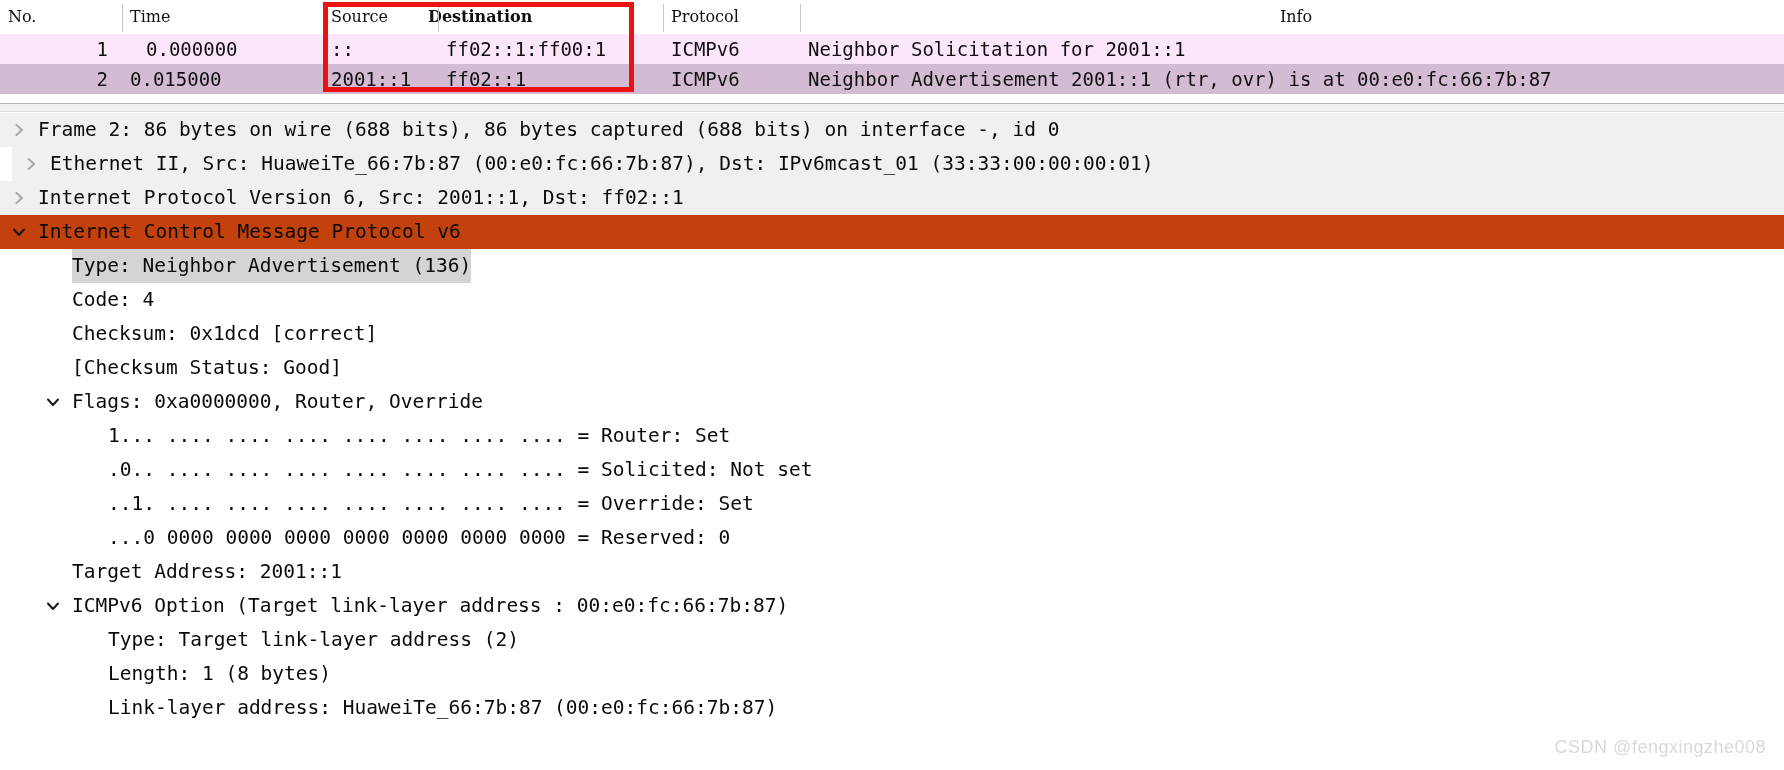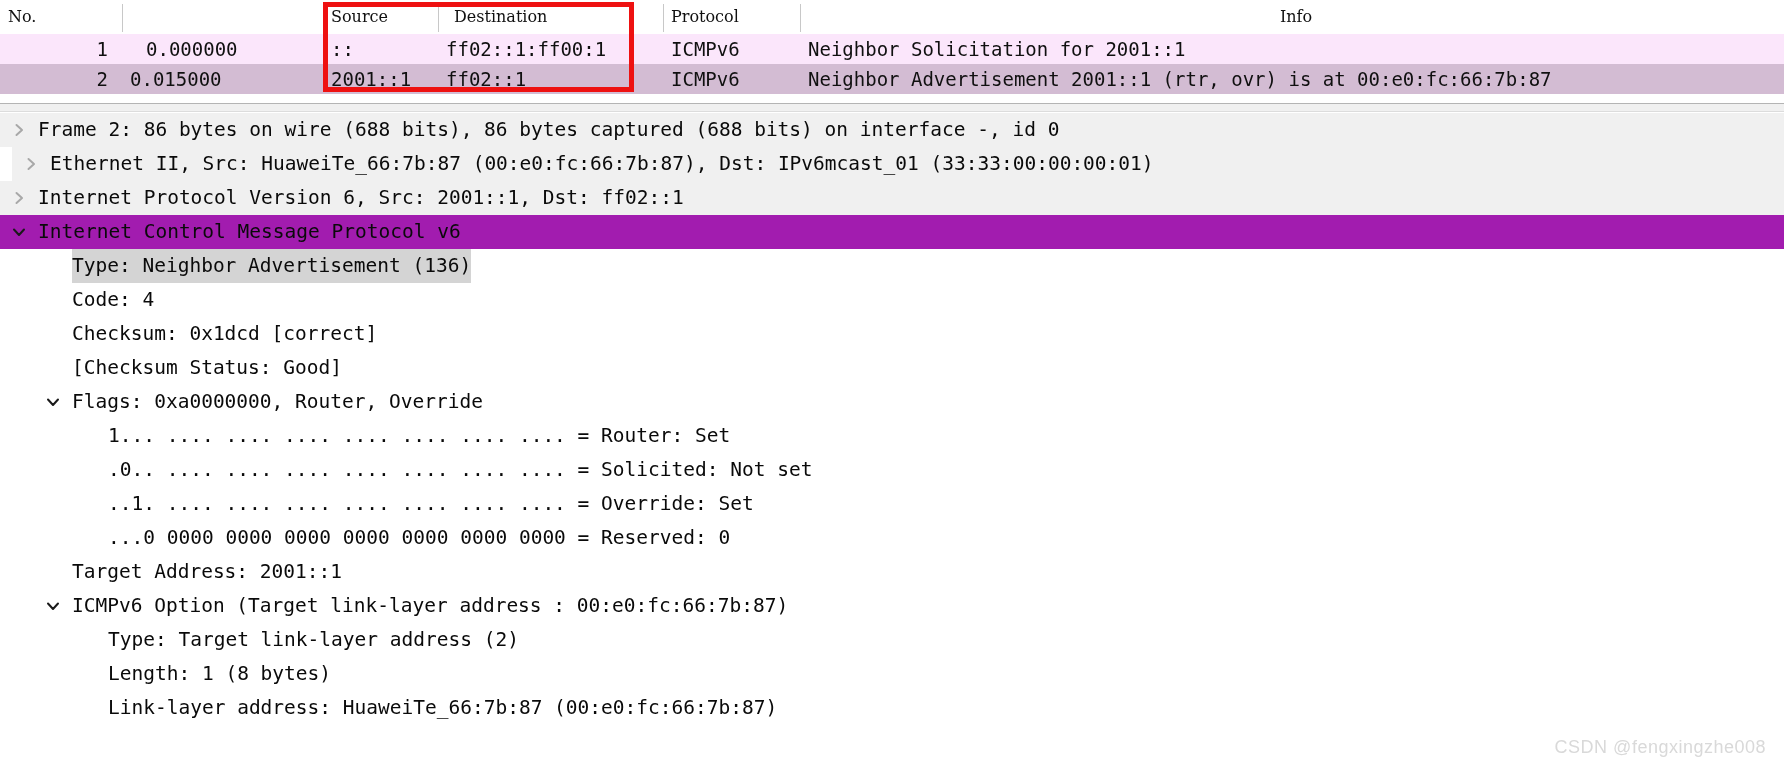"Time" div.hcell { html: none -> <div>Time</div> }
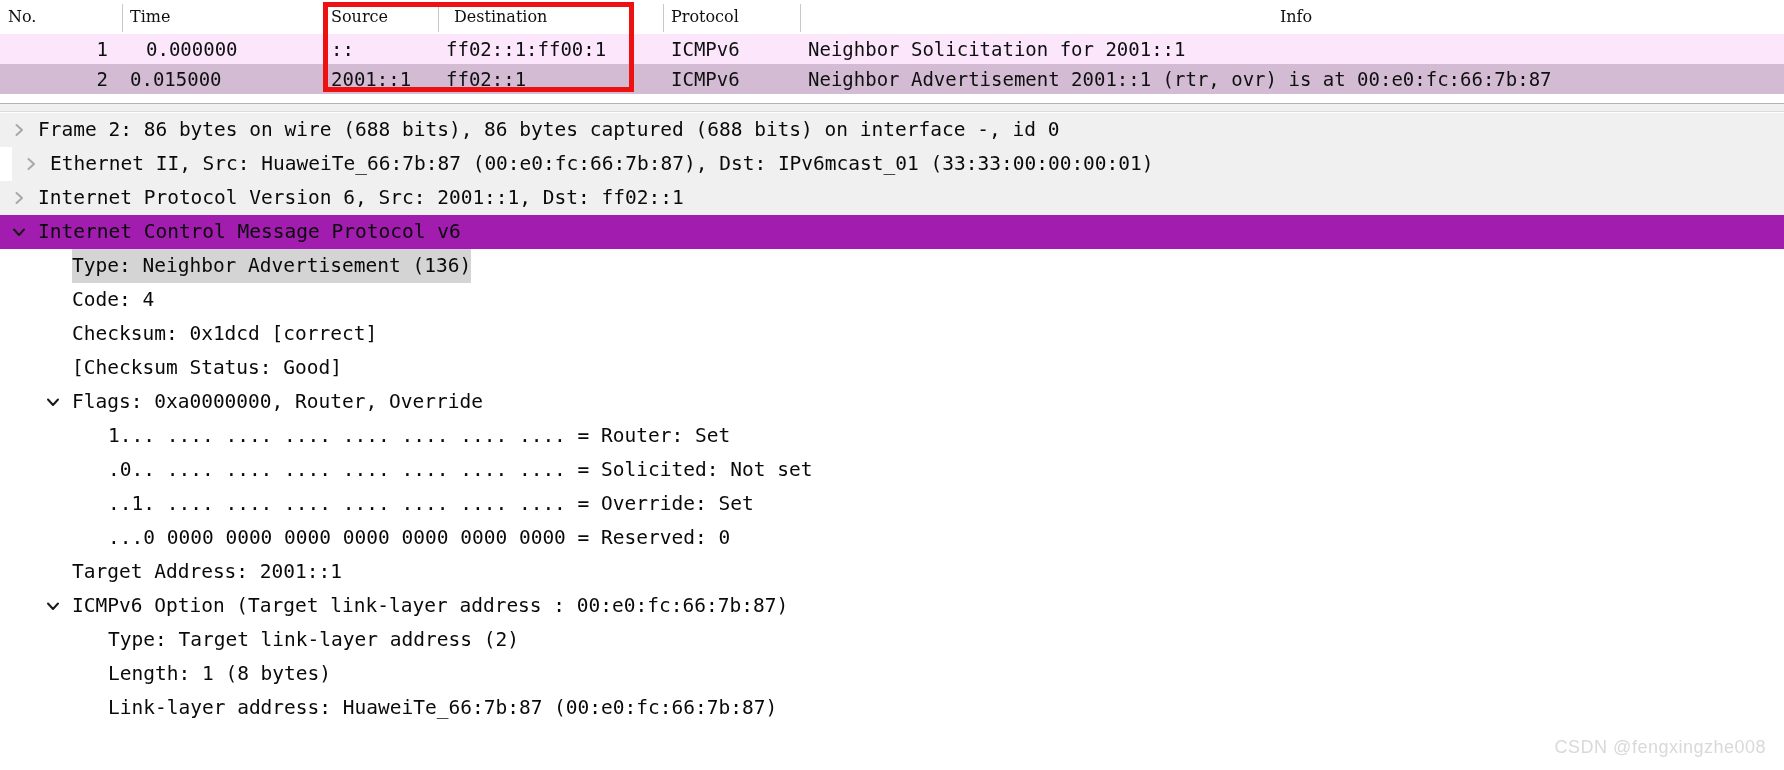"Destination" div.hcell { font-weight: none -> bold; left: 446px -> 420px }
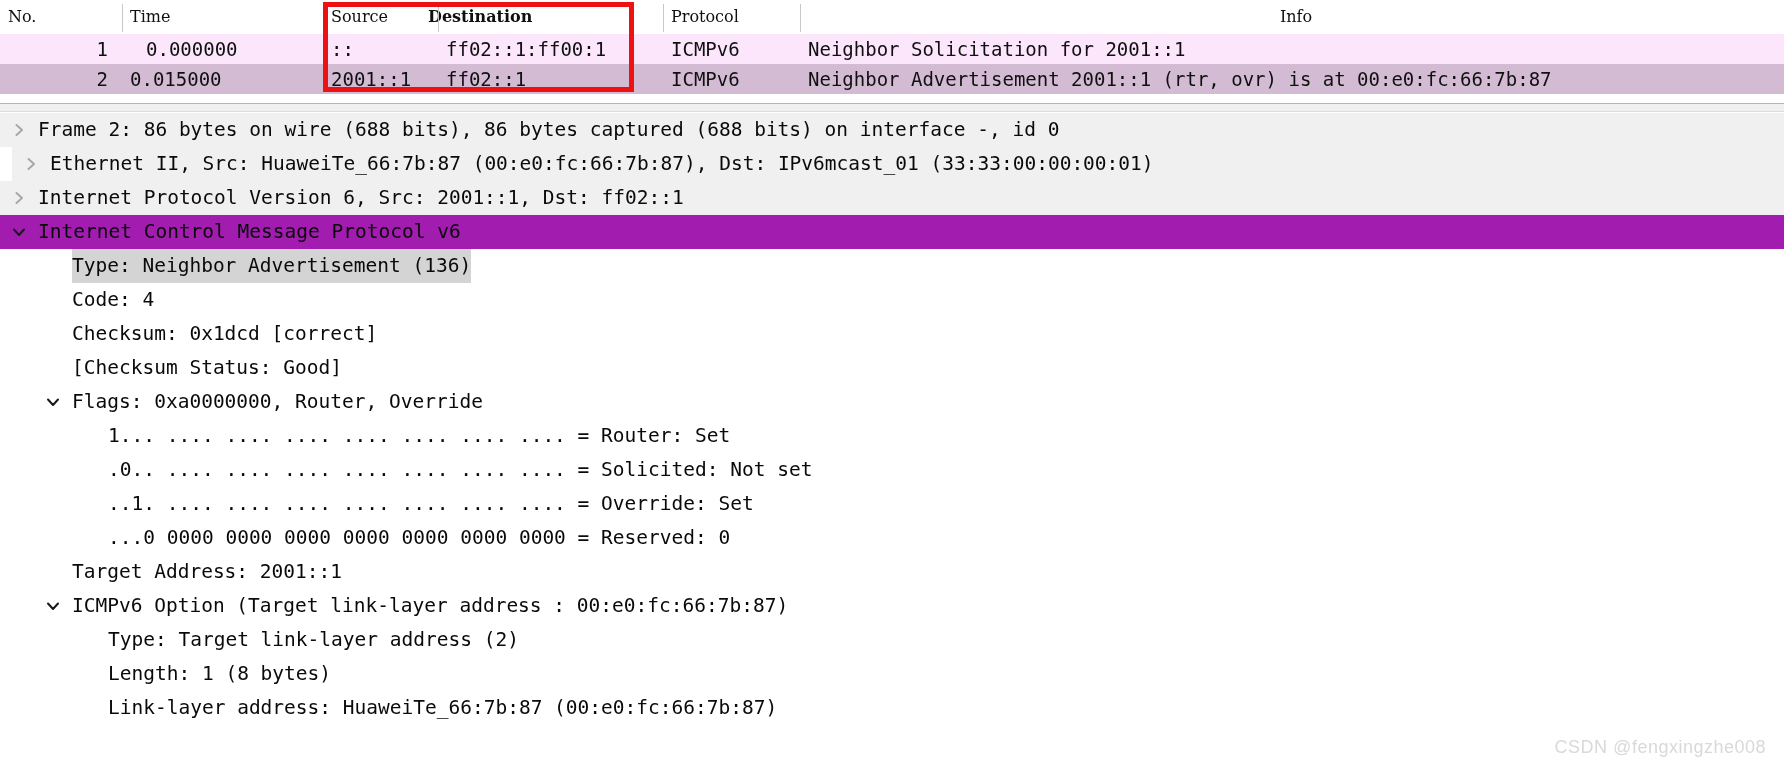"Internet Control Message Protocol v6" div.d-row { background: #a21caf -> #c2410c }
